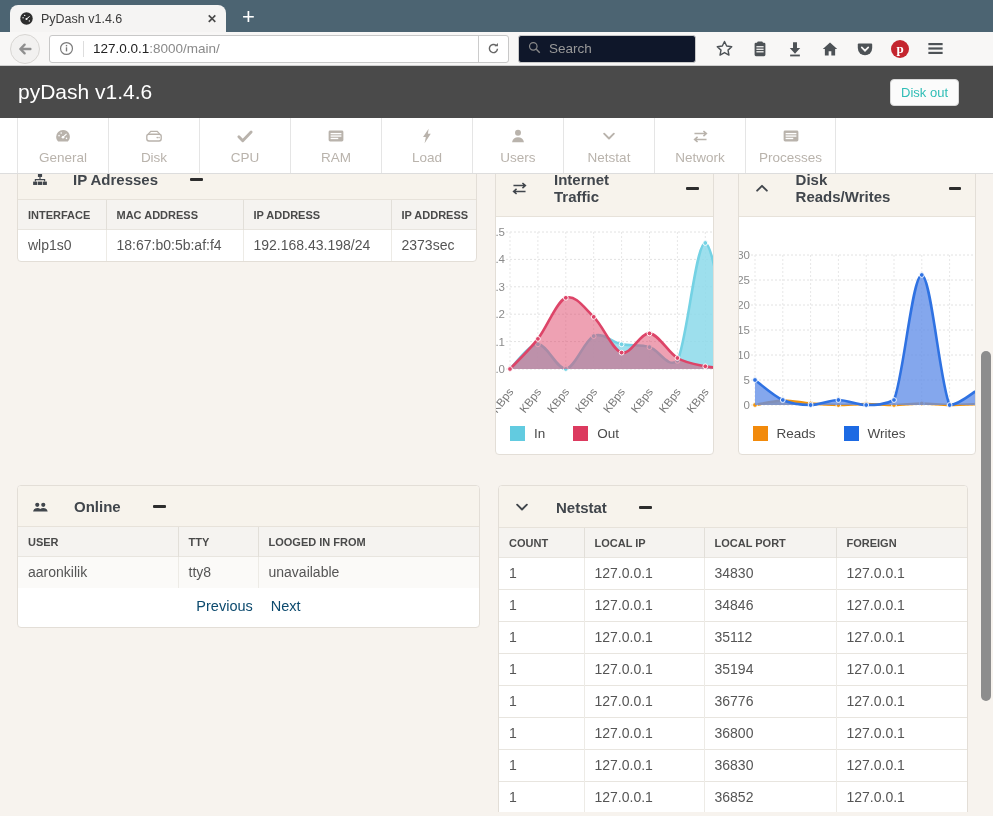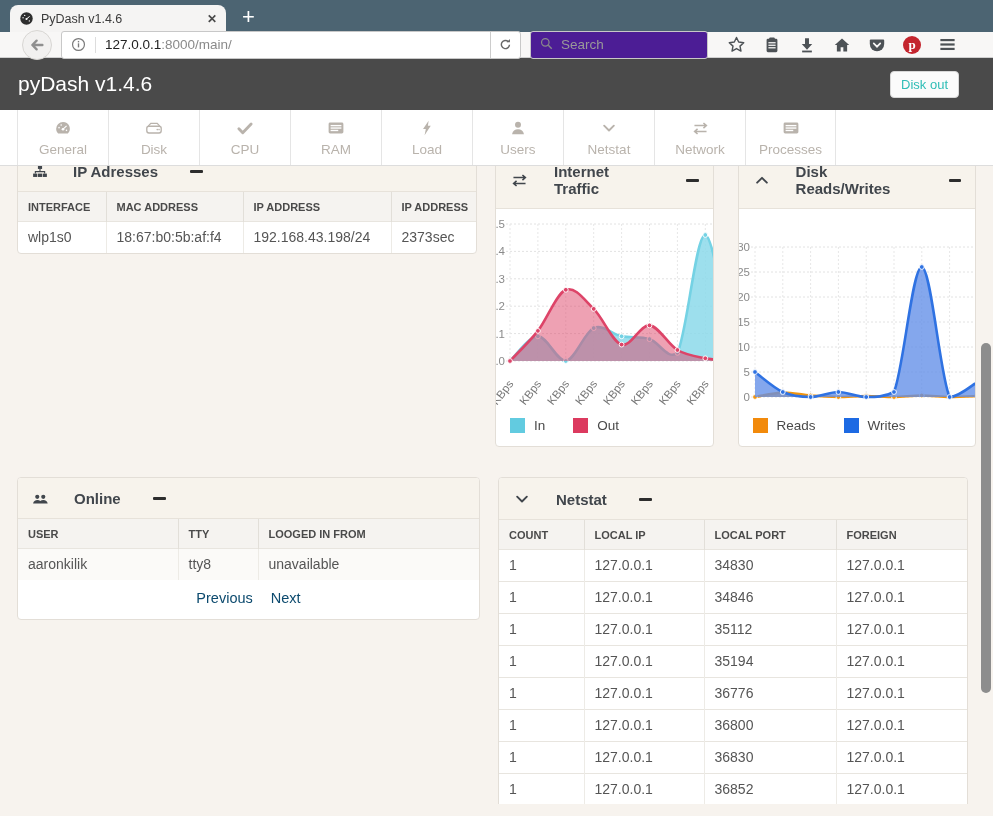"127.0.0.1:8000/main/" .toolbar { height: 26px -> 34px; padding: 0 22px -> 0 10px }
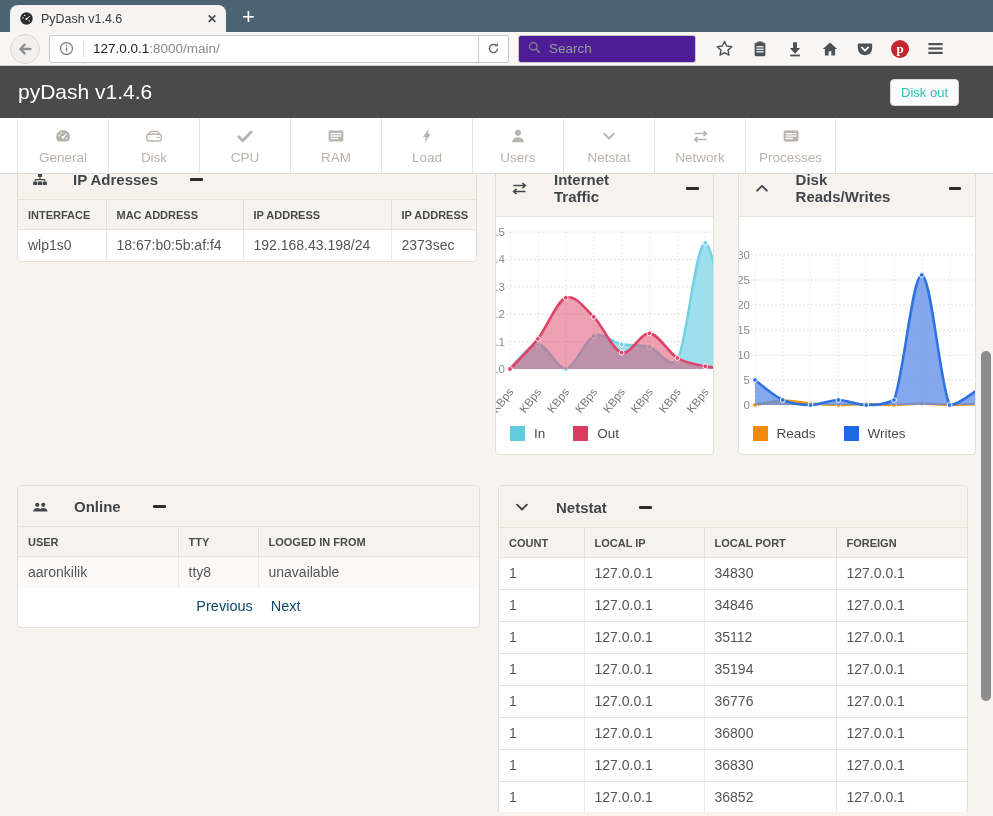"Search" .searchbox { background: #4c1d95 -> #0f172a }
